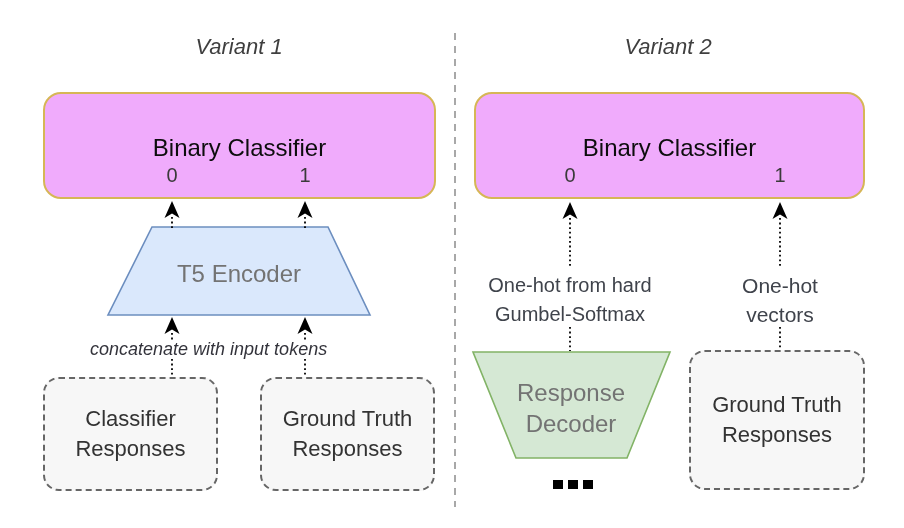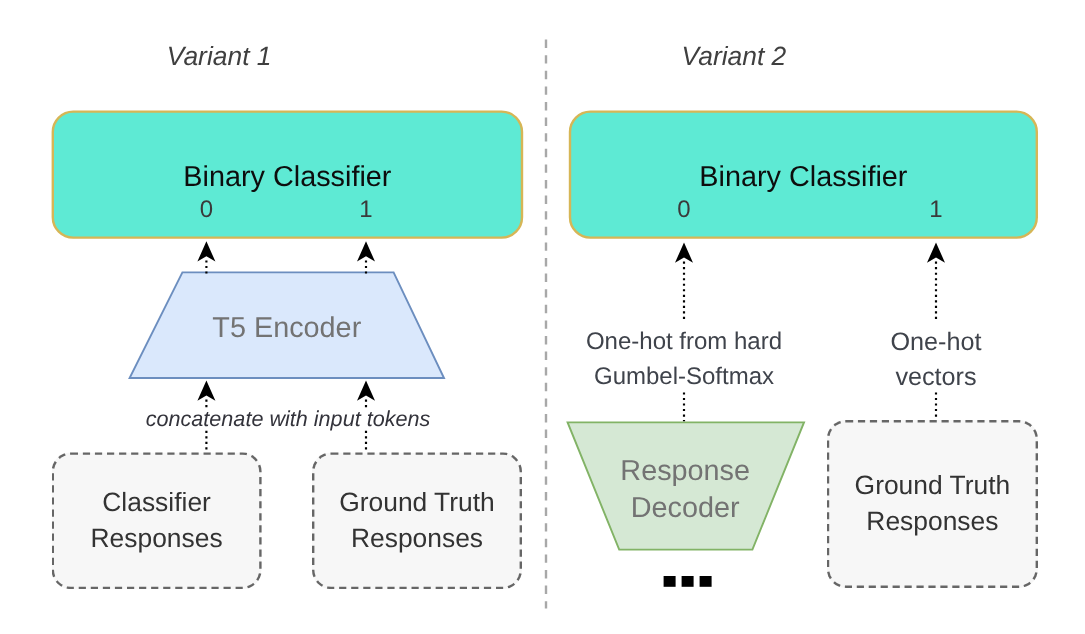"Variant 1" .variant-title { text-align: none -> center }
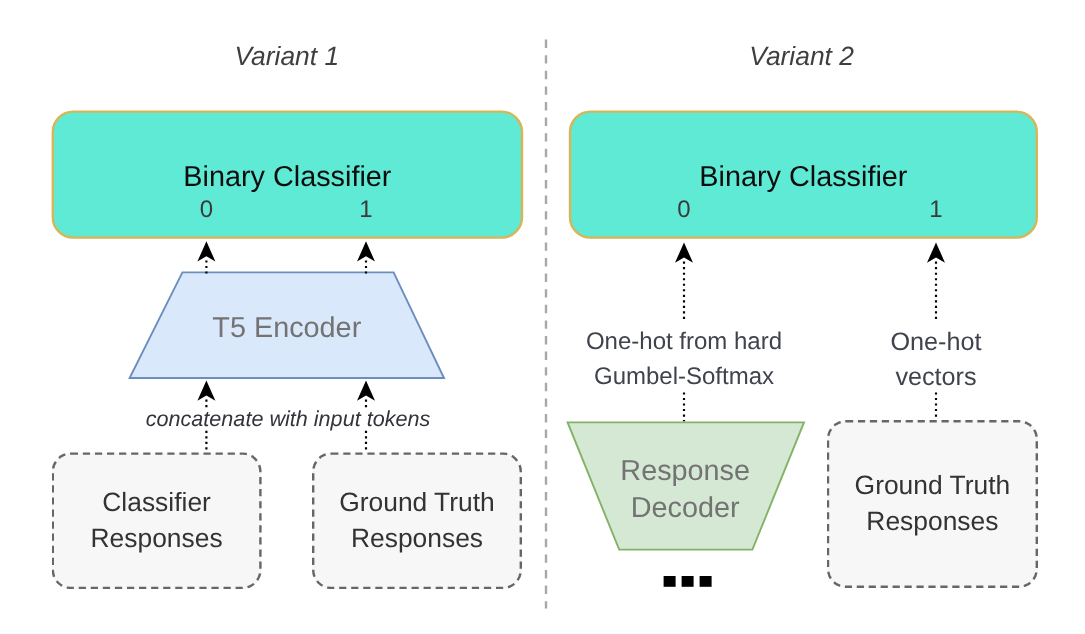"Binary Classifier" .classifier { background: #5eead4 -> #f0abfc }
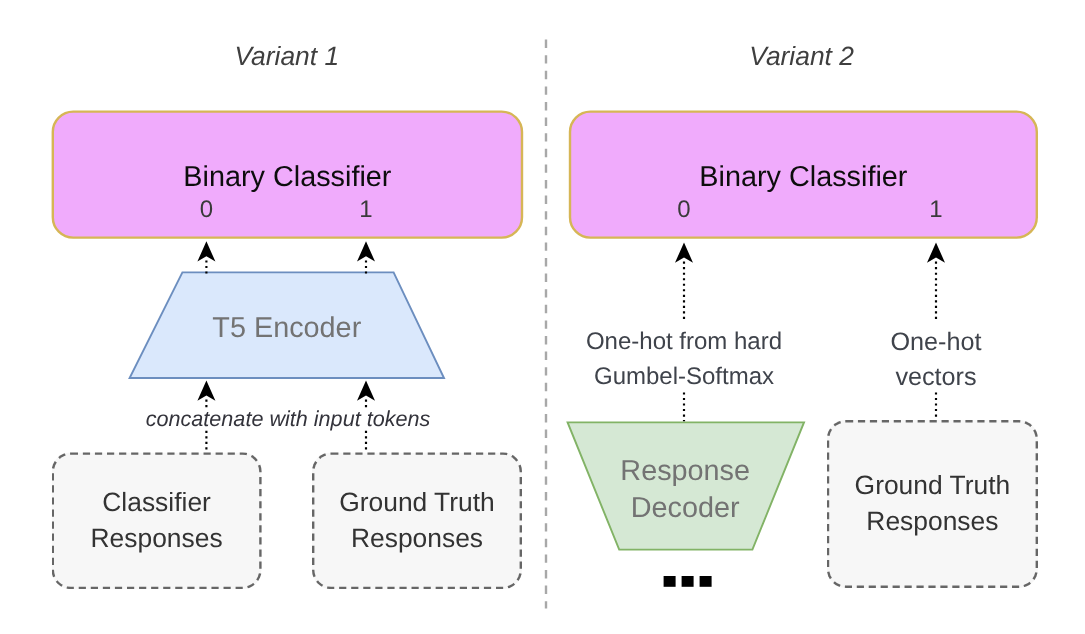"concatenate with input tokens" .concat-note { text-align: center -> left }
